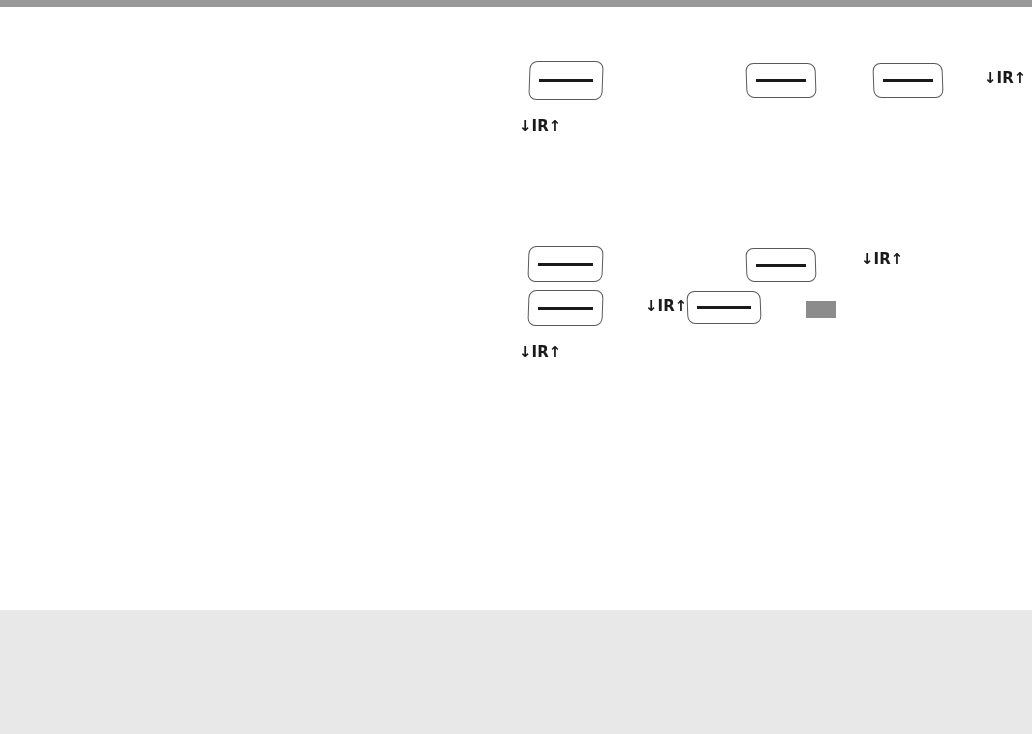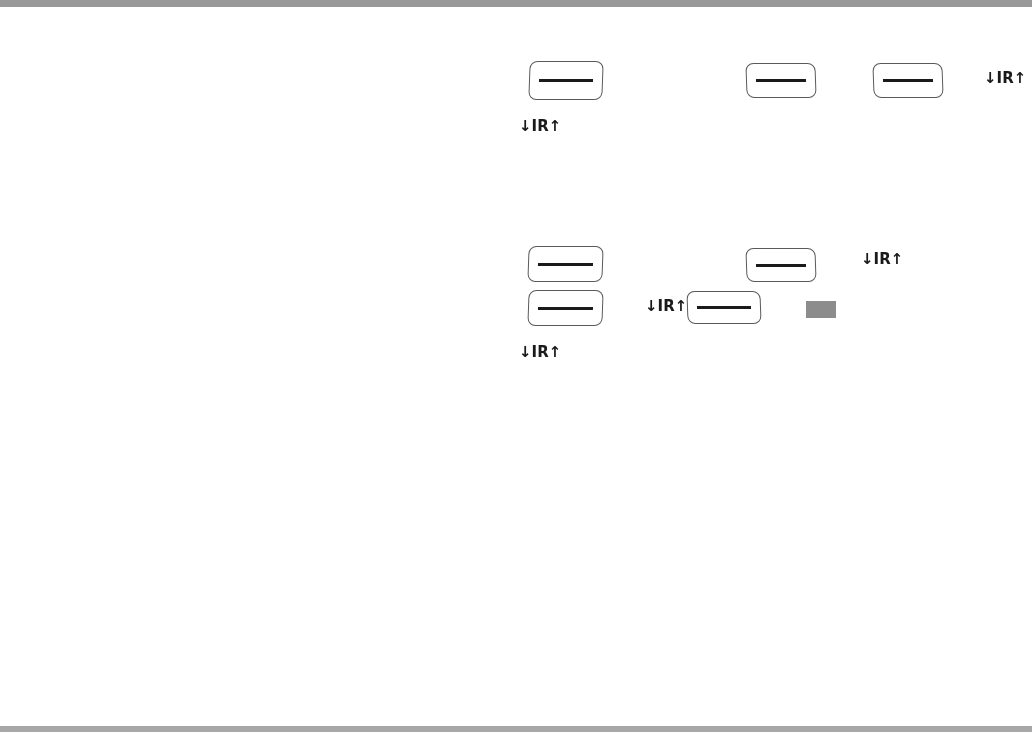"↓IR↑" .page { height: 734px -> 610px }
